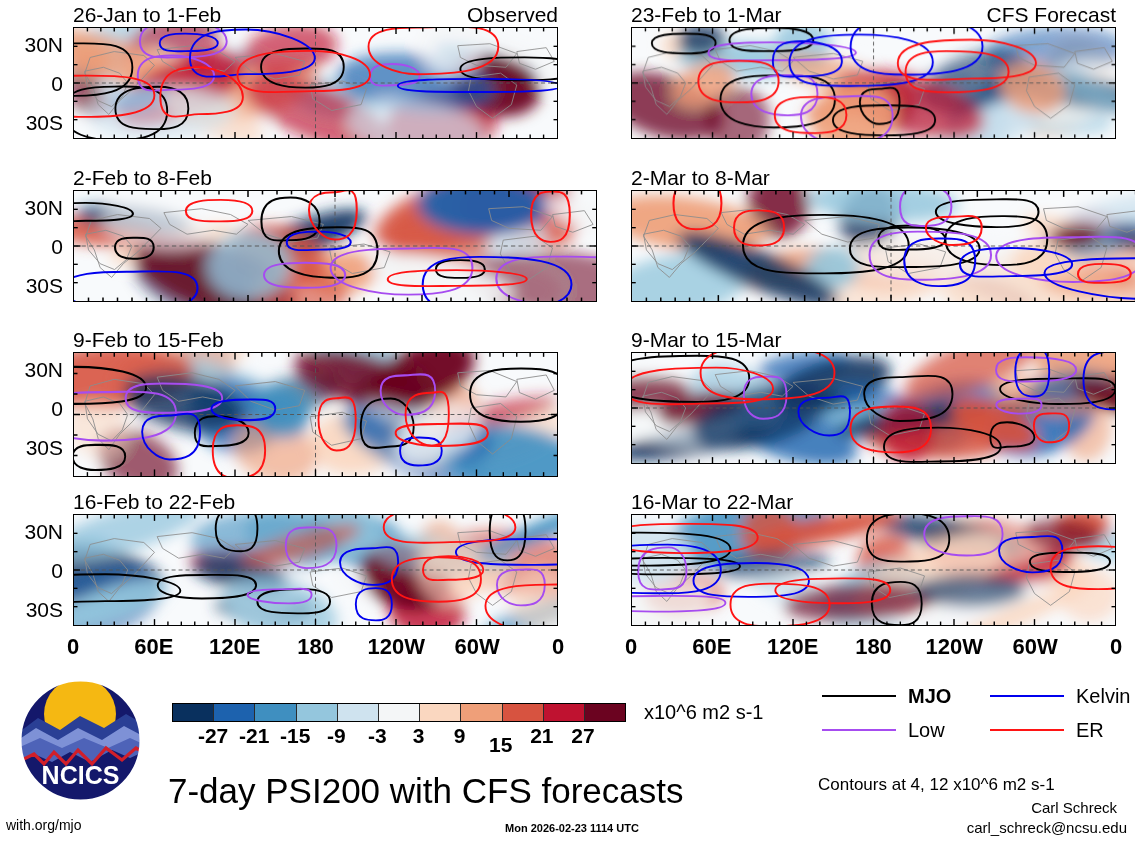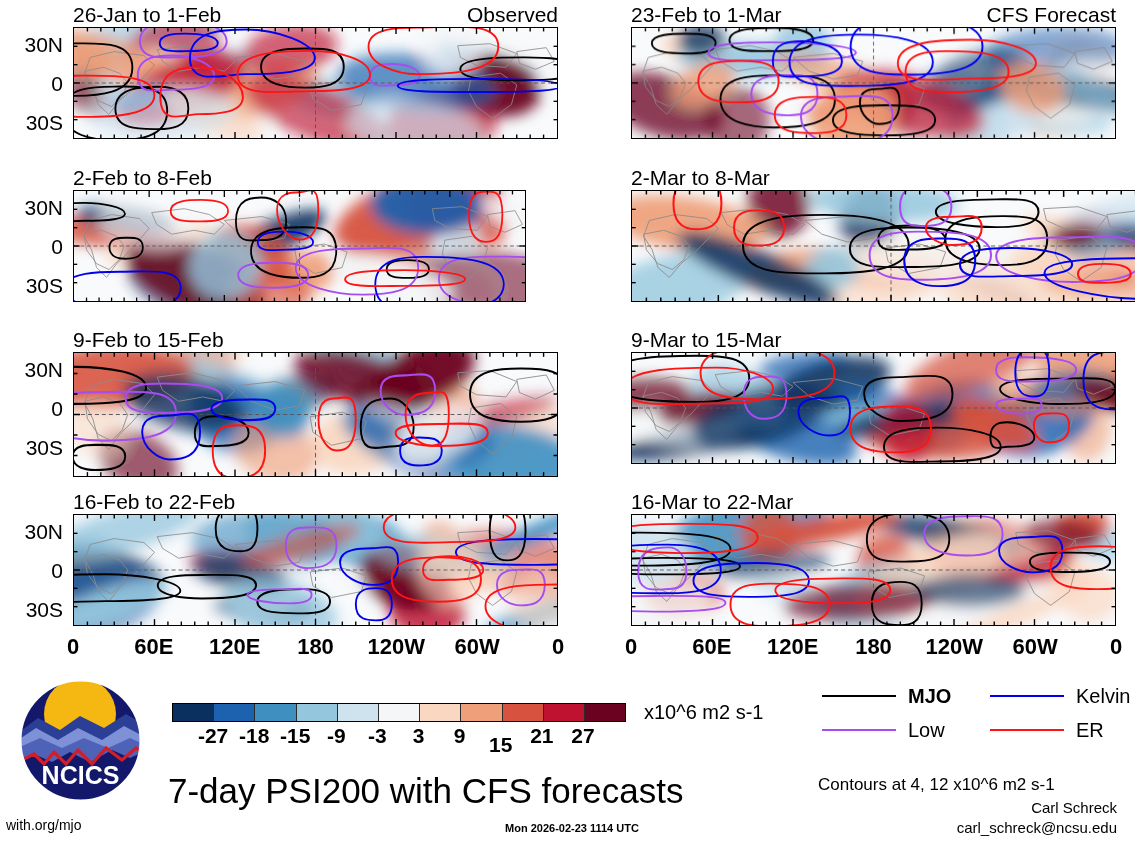"2-Feb to 8-Feb" div.panel { width: 453px -> 524px }
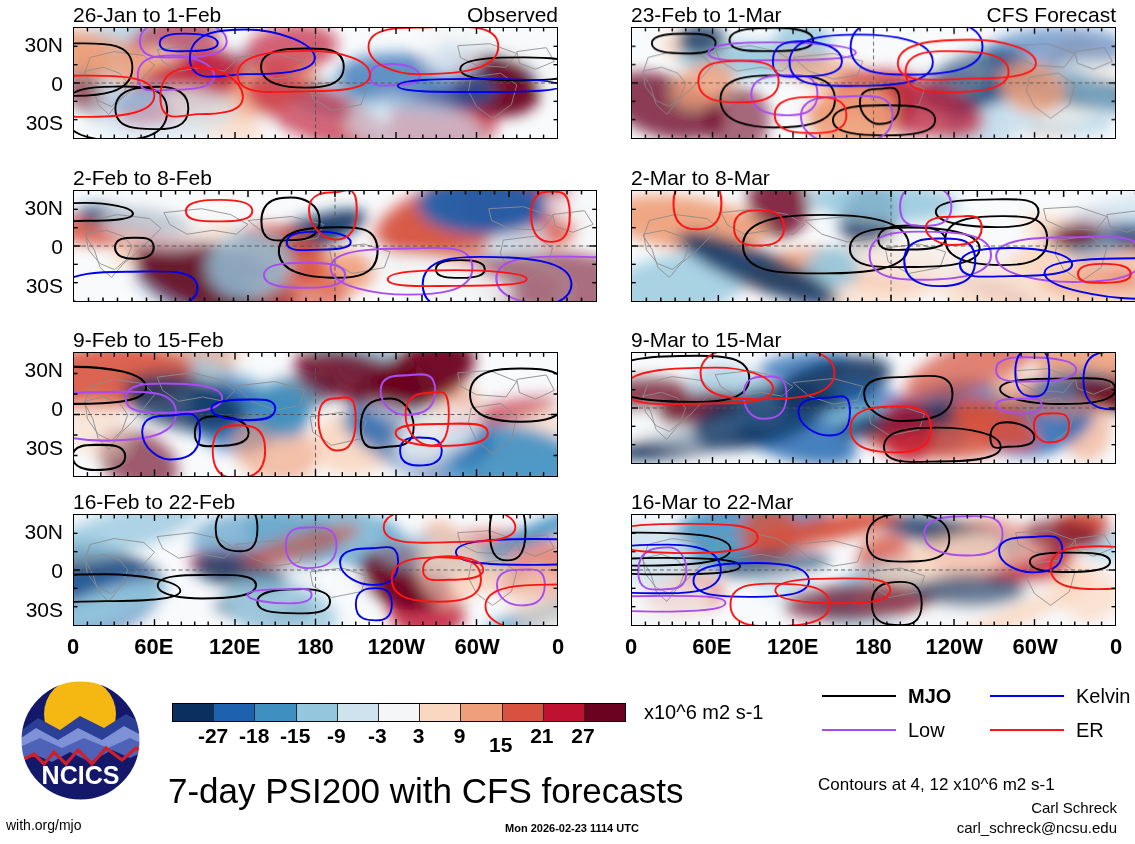"-18" div.cbar-lab { text: -18 -> -21 }
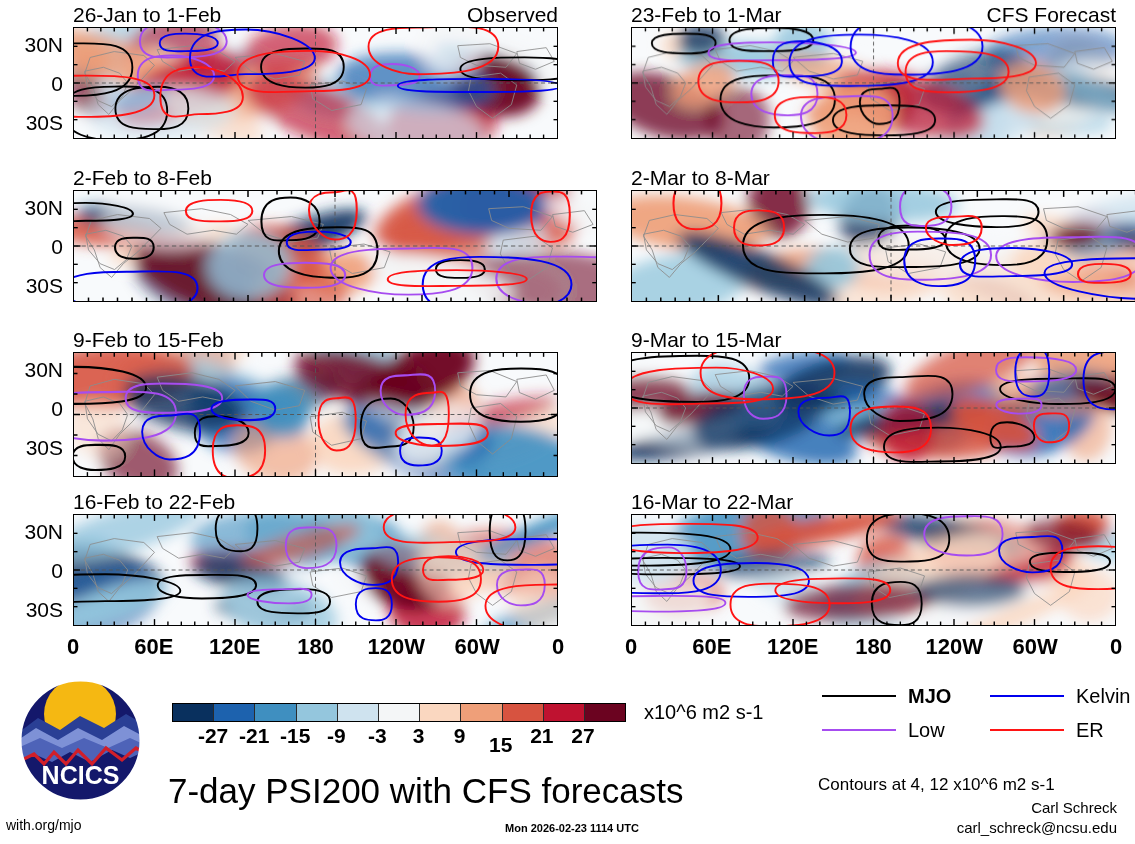"carl_schreck@ncsu.edu" div.email { right: 18px -> 8px }
